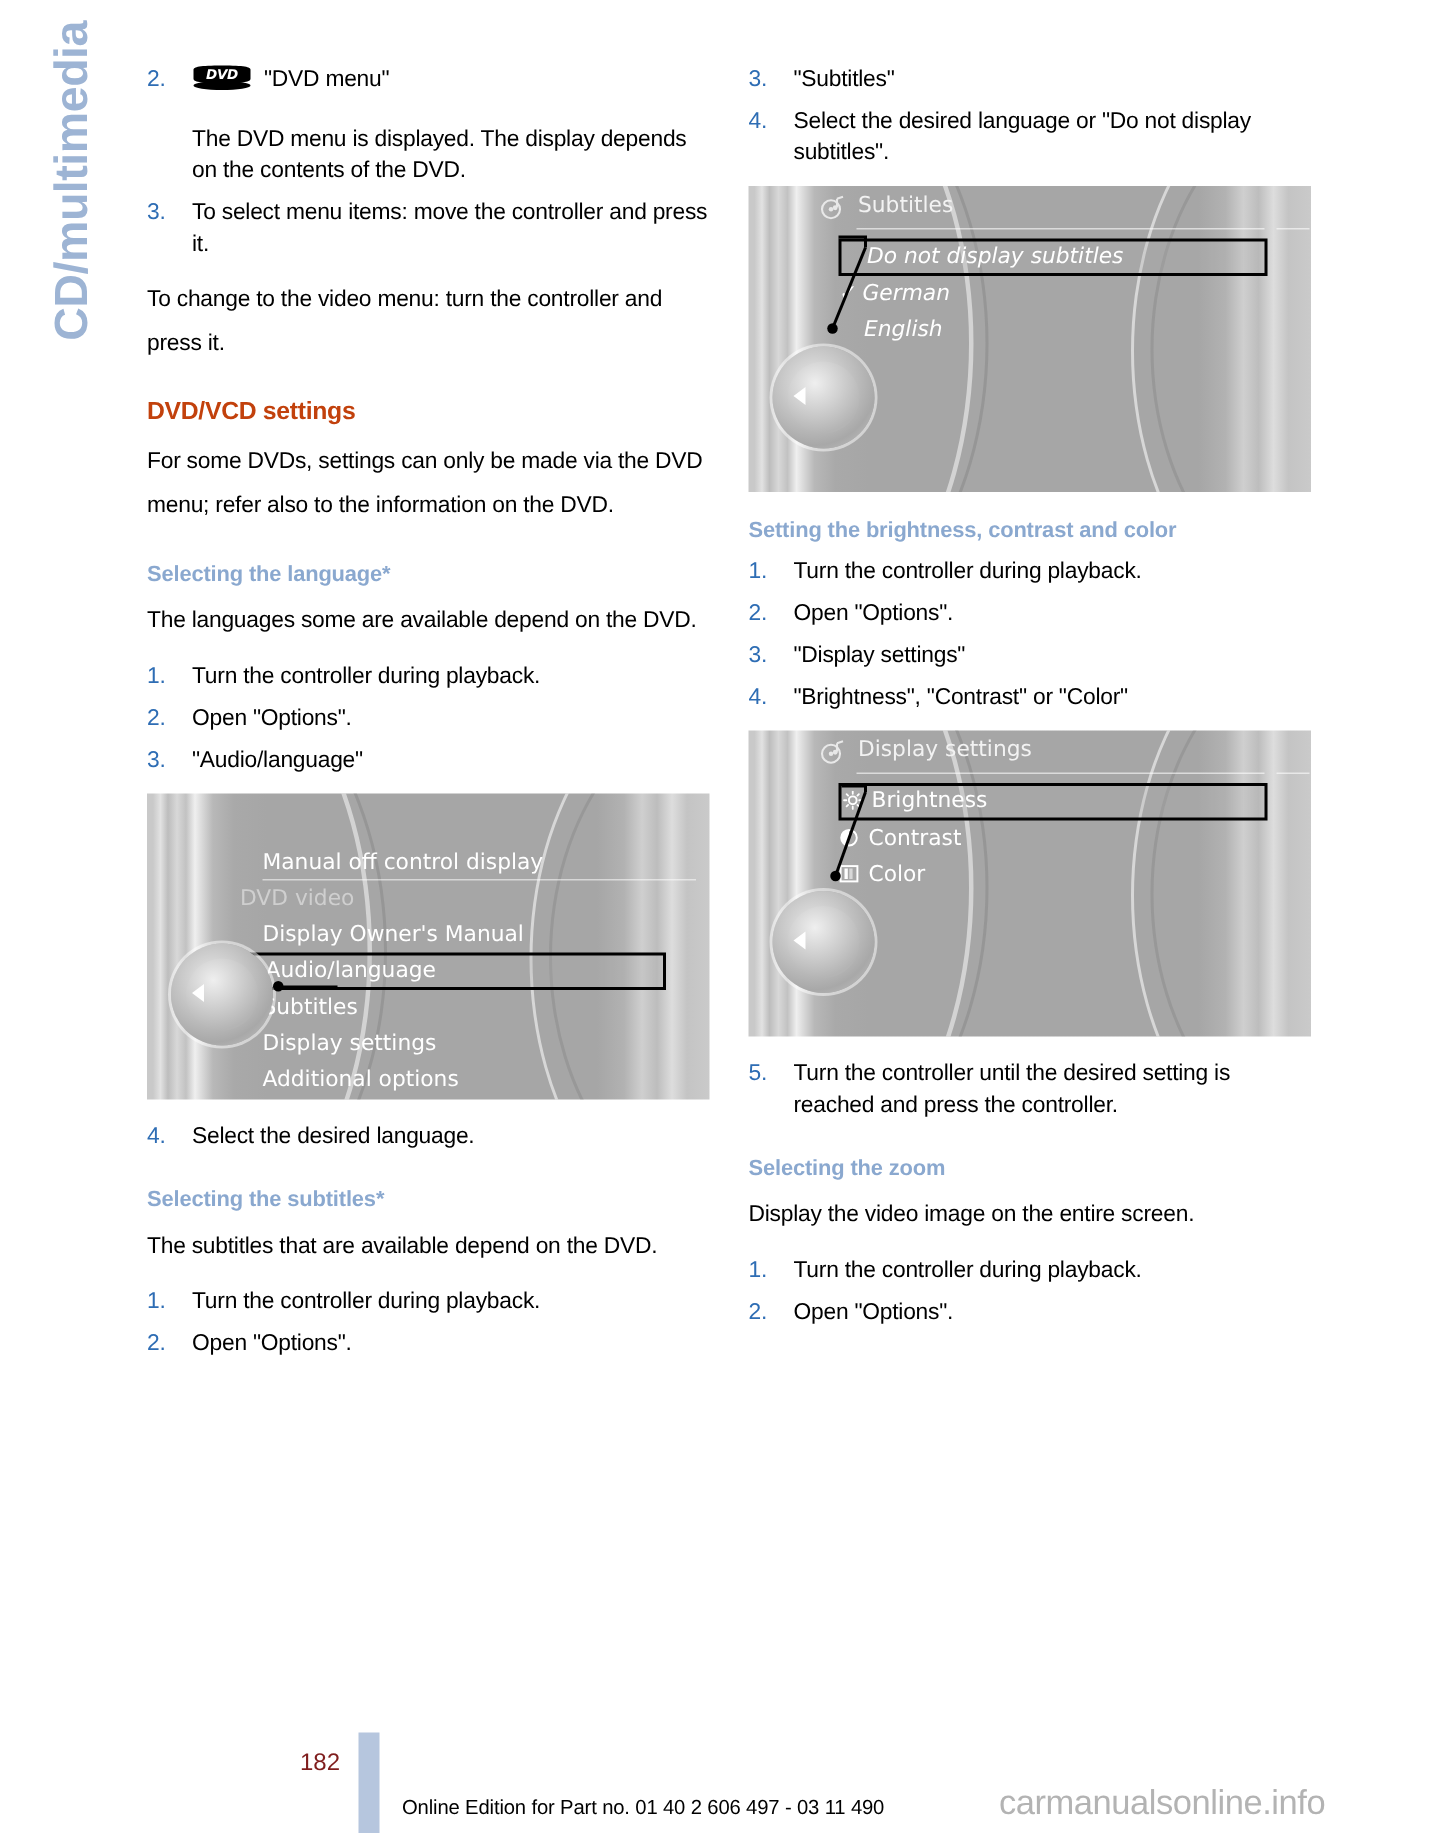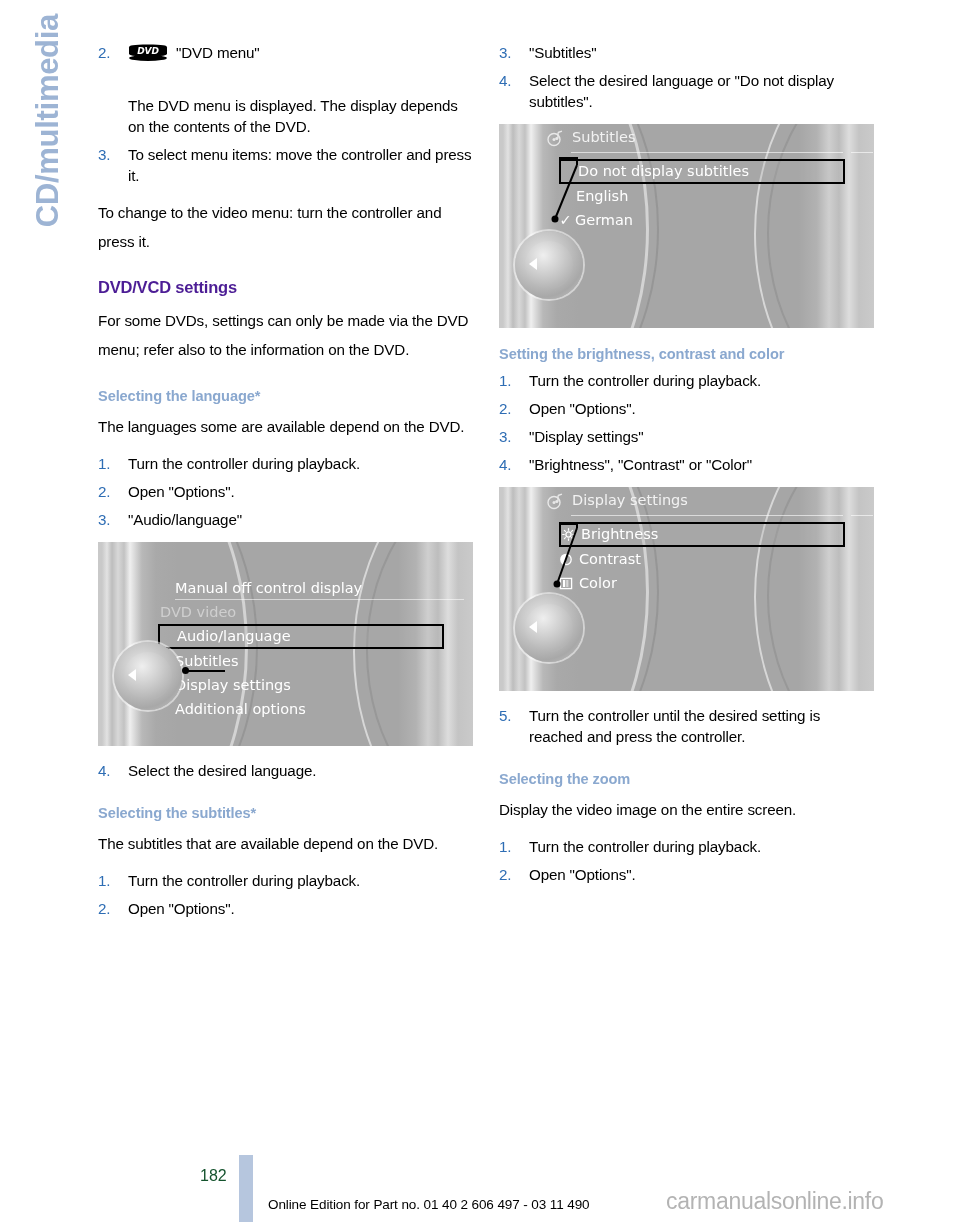"The DVD menu is displayed." span.cont { margin-top: 22px -> 10px }
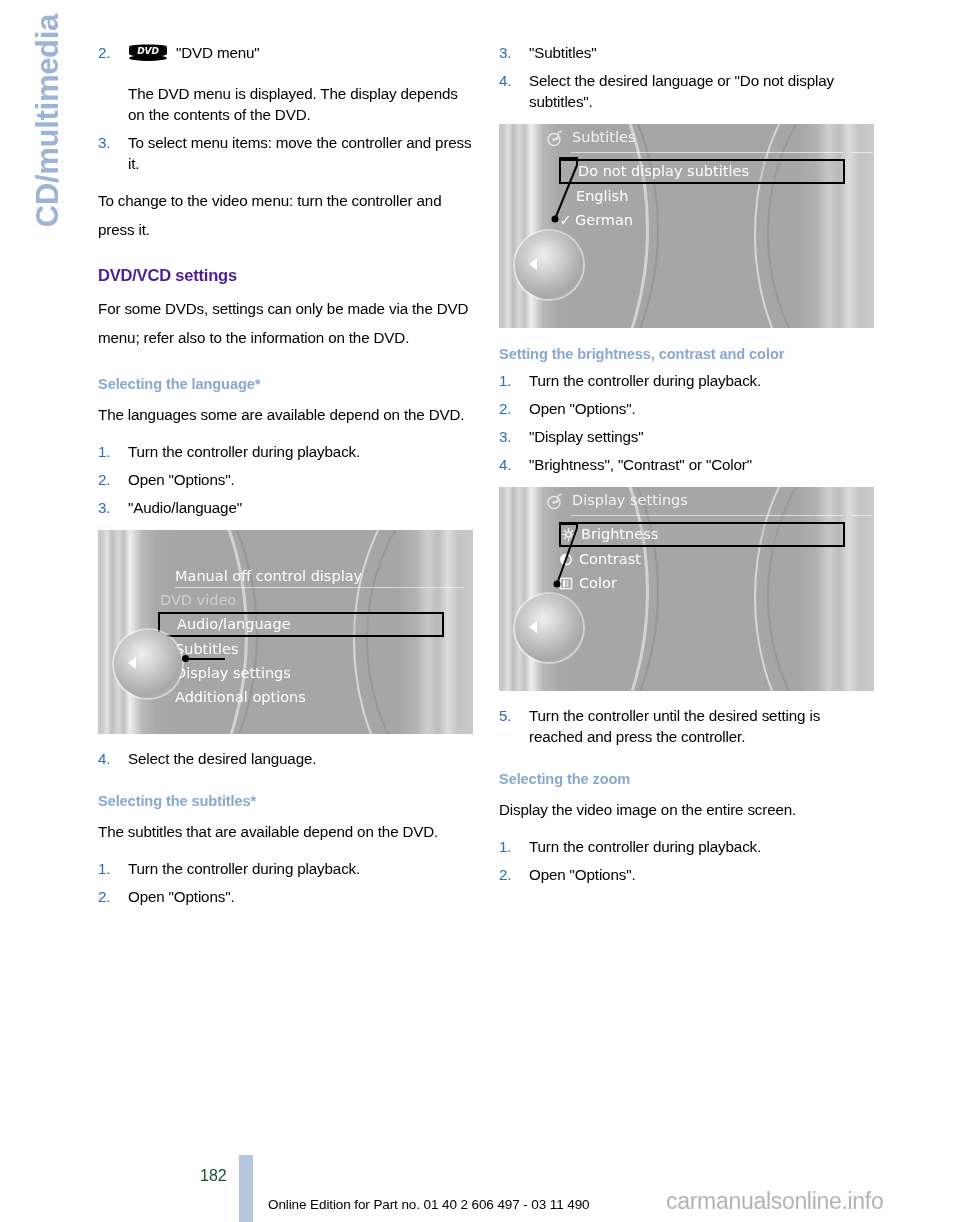"Do not display subtitles" div.menu { font-style: none -> italic }
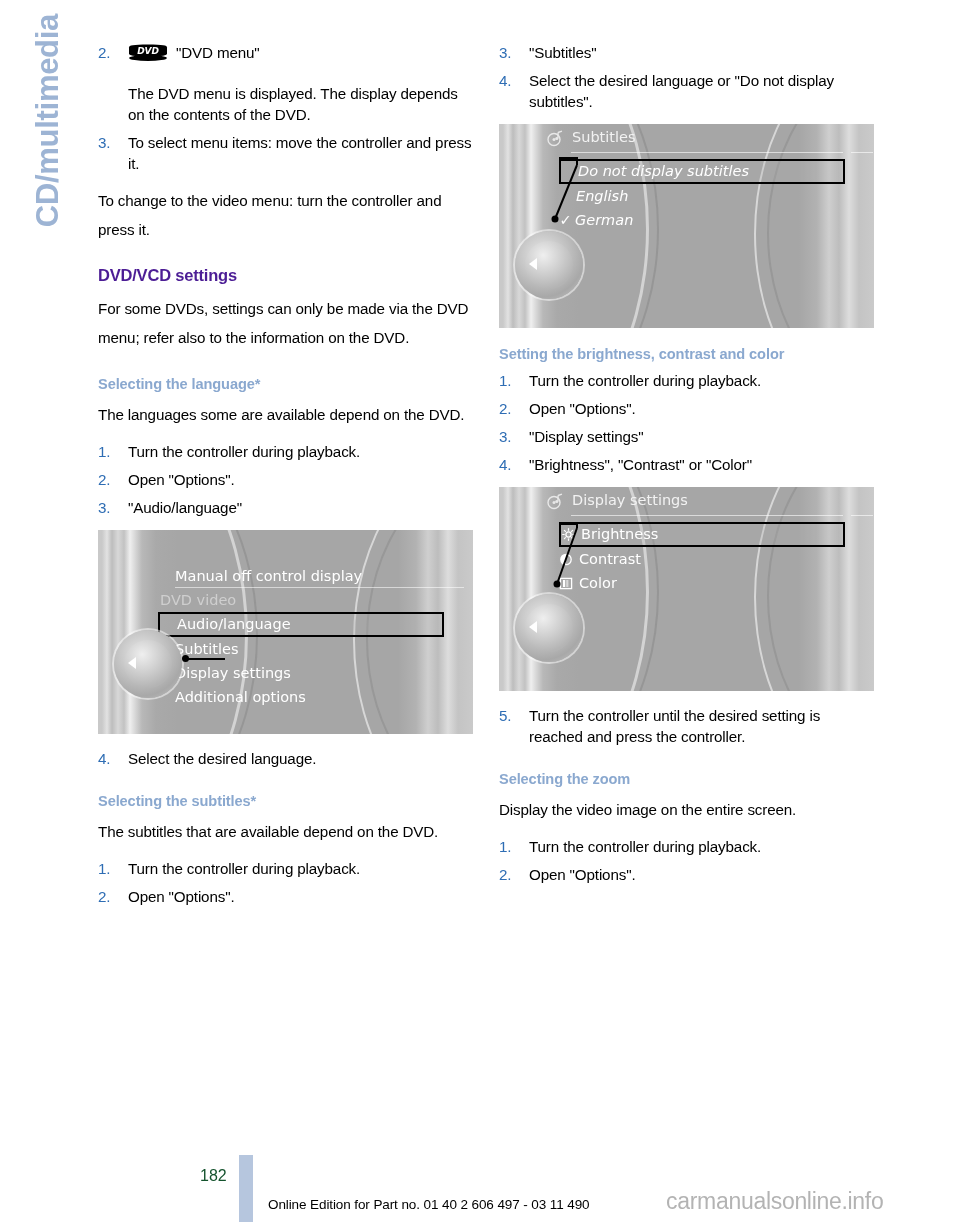"English" div.mi { order: before "✓ German" -> after "✓ German" }
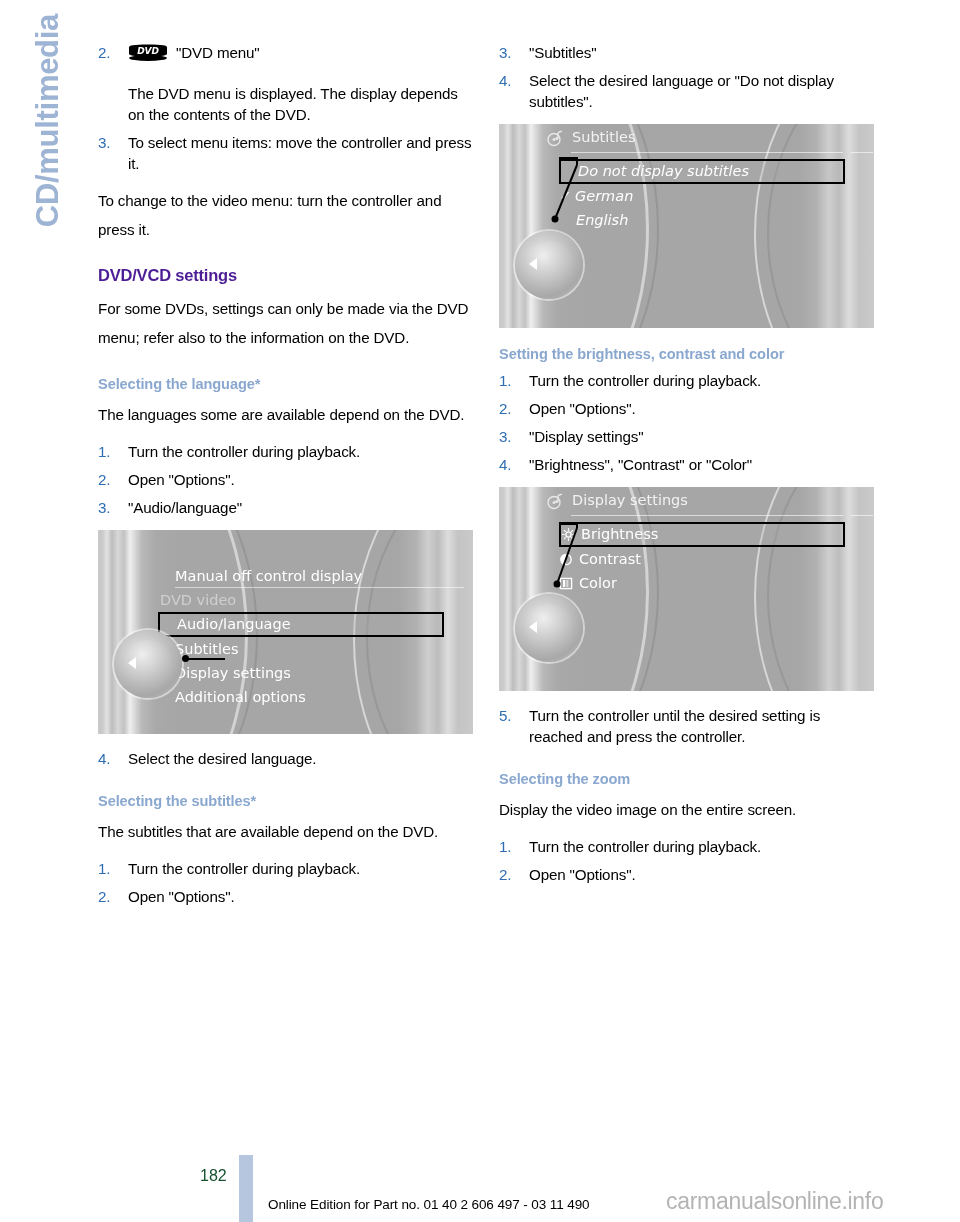"DVD/VCD settings" h2.sec { color: #4c1d95 -> #c2410c }
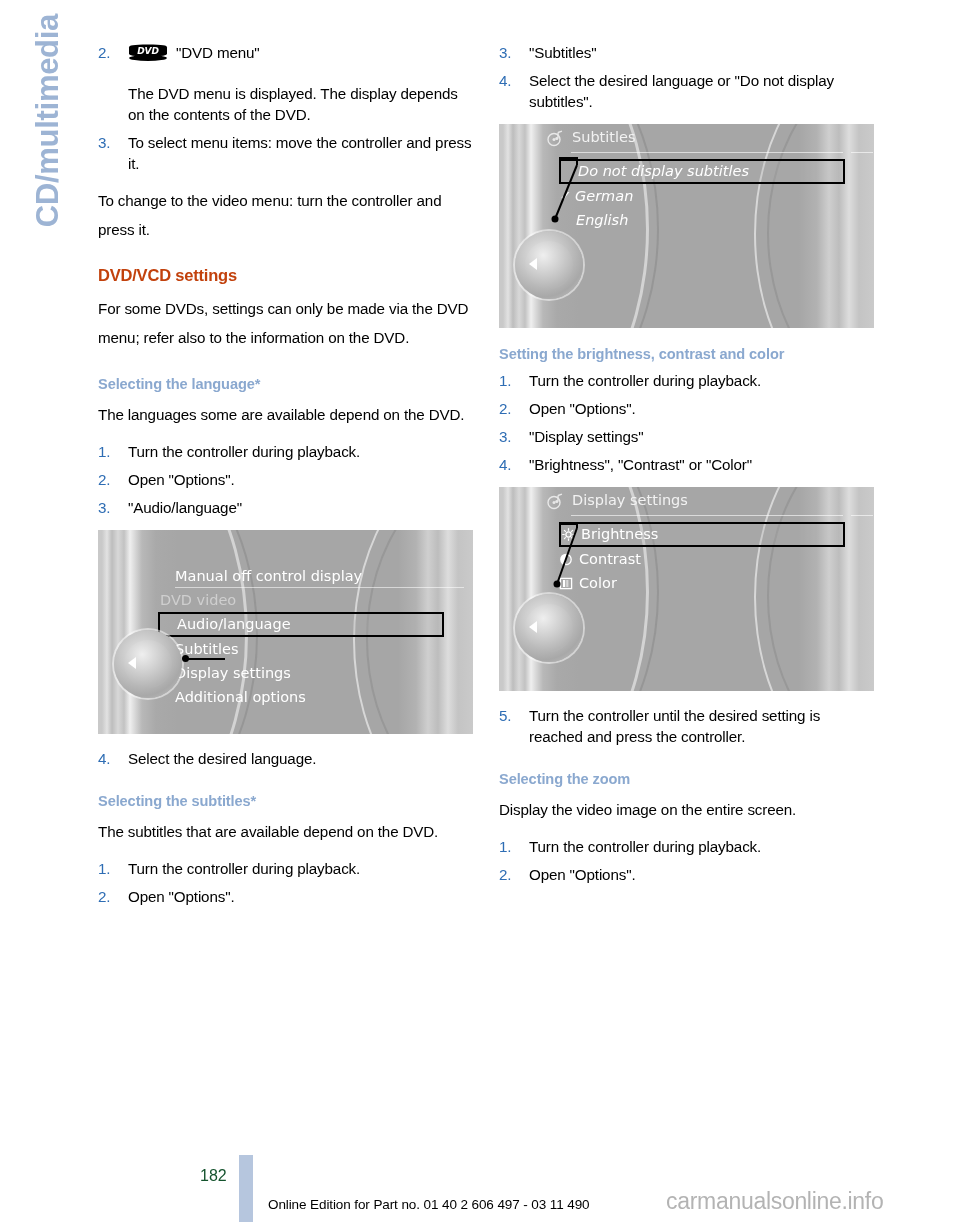"Display Owner's Manual" div.mi { html: none -> <div>Display Owner's Manual</div> }
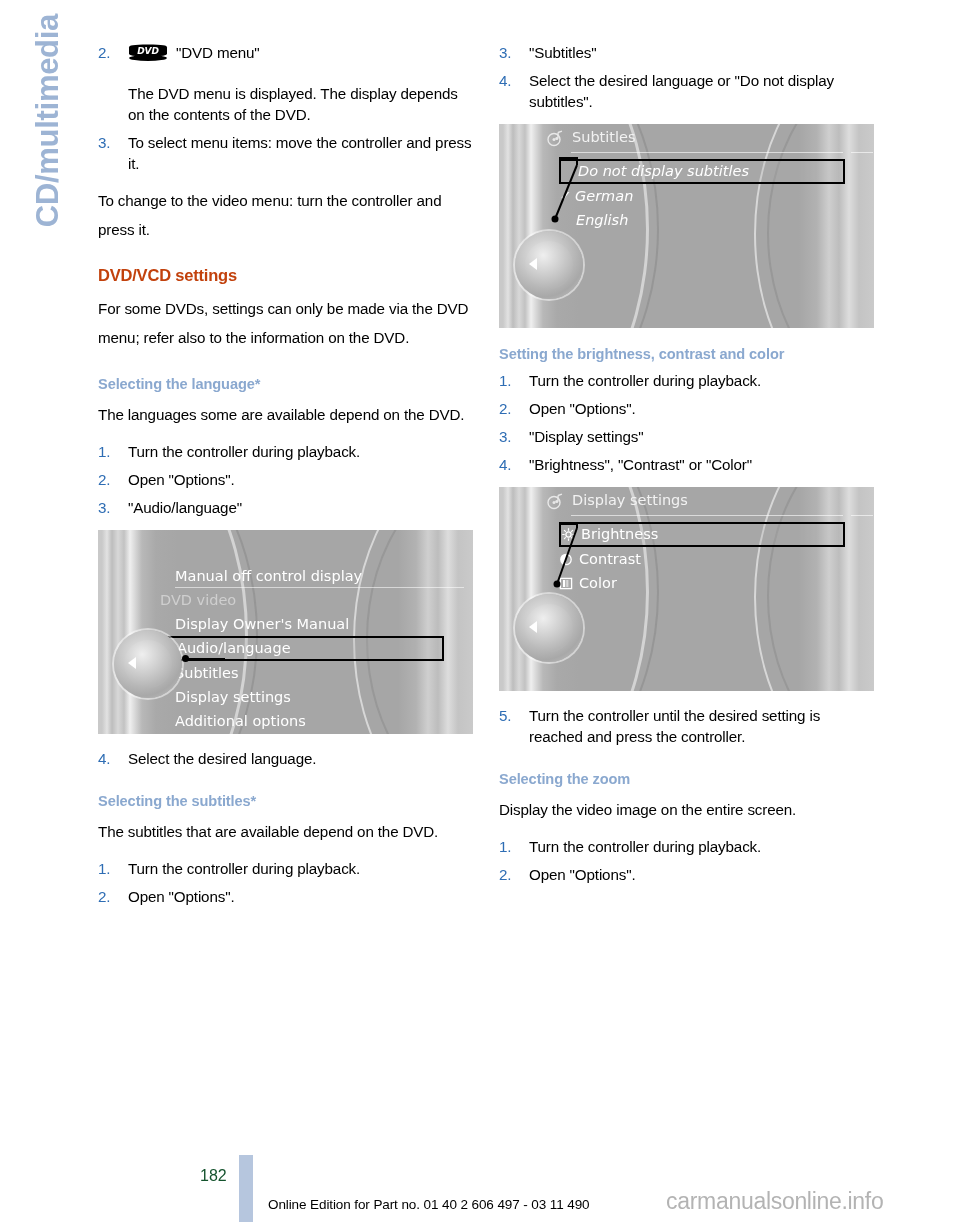"182" .footer-num { color: #14532d -> #7f1d1d }
